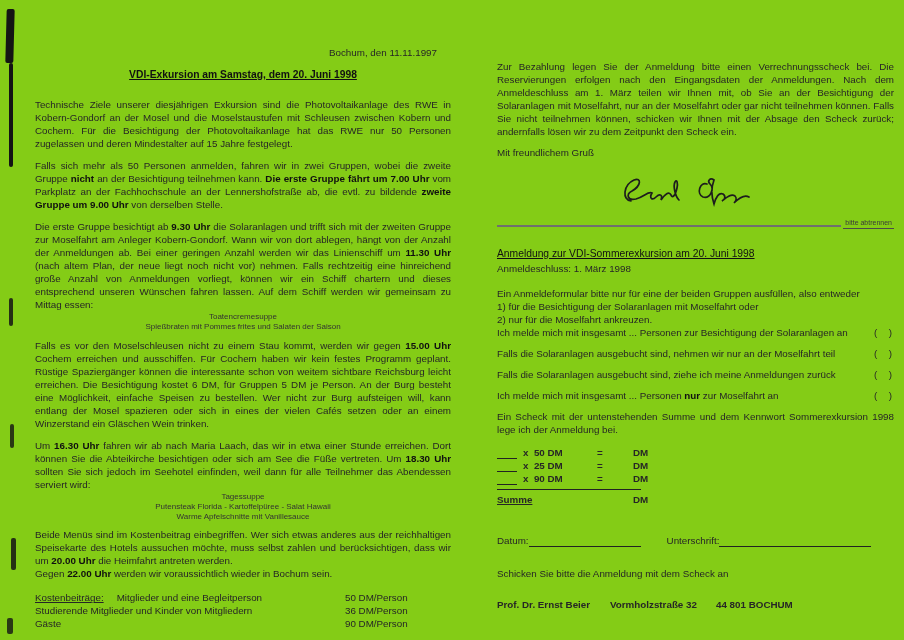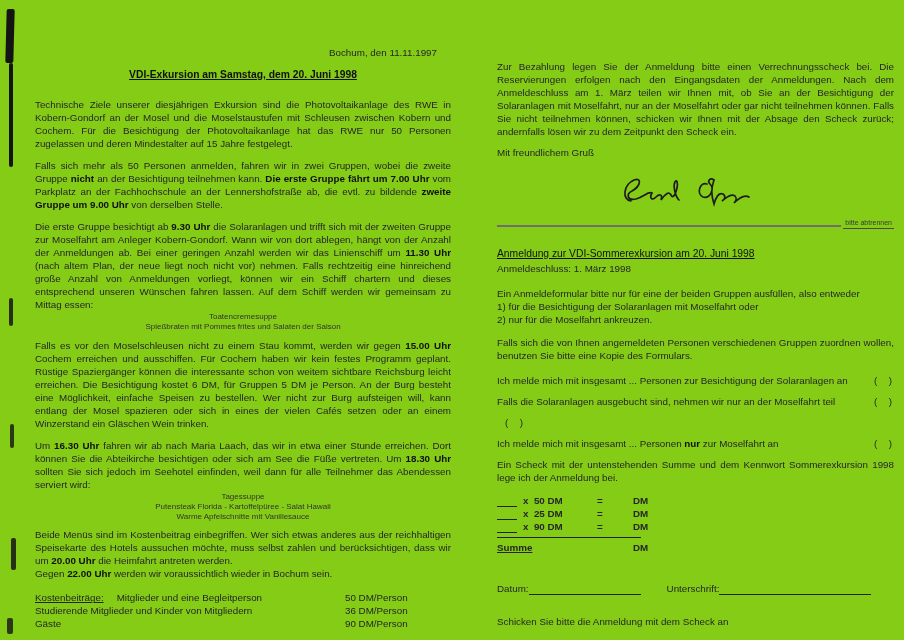"Falls sich die von Ihnen" p.just { html: <p>Falls sich die von Ihnen angemeldeten Personen verschiedenen Gruppen zuordnen wollen, benutzen Sie bitte eine Kopie des Formulars.</p> -> none }
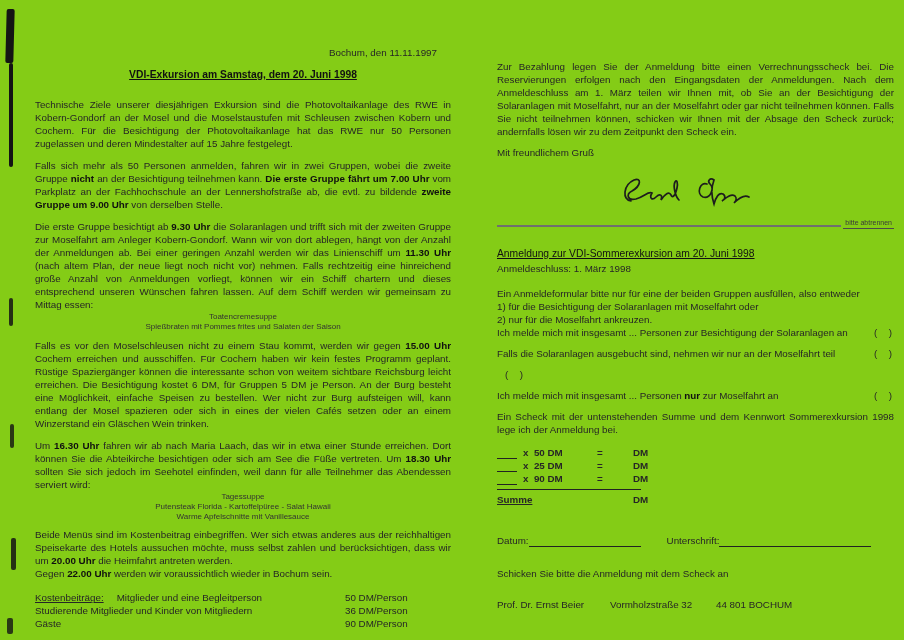"Falls die Solaranlagen ausgebucht sind, ziehe" span.opt-text { html: none -> <span><span>Falls die Solaranlagen ausgebucht sind, ziehe ich meine Anmeldungen zurück</span></span> }
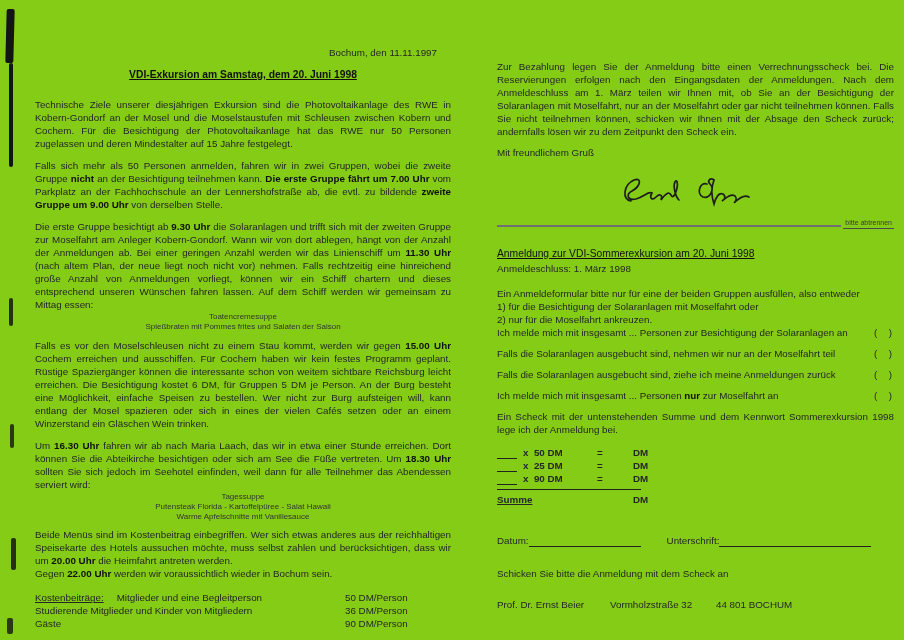"Prof. Dr. Ernst Beier" .address-row { font-weight: none -> bold }
